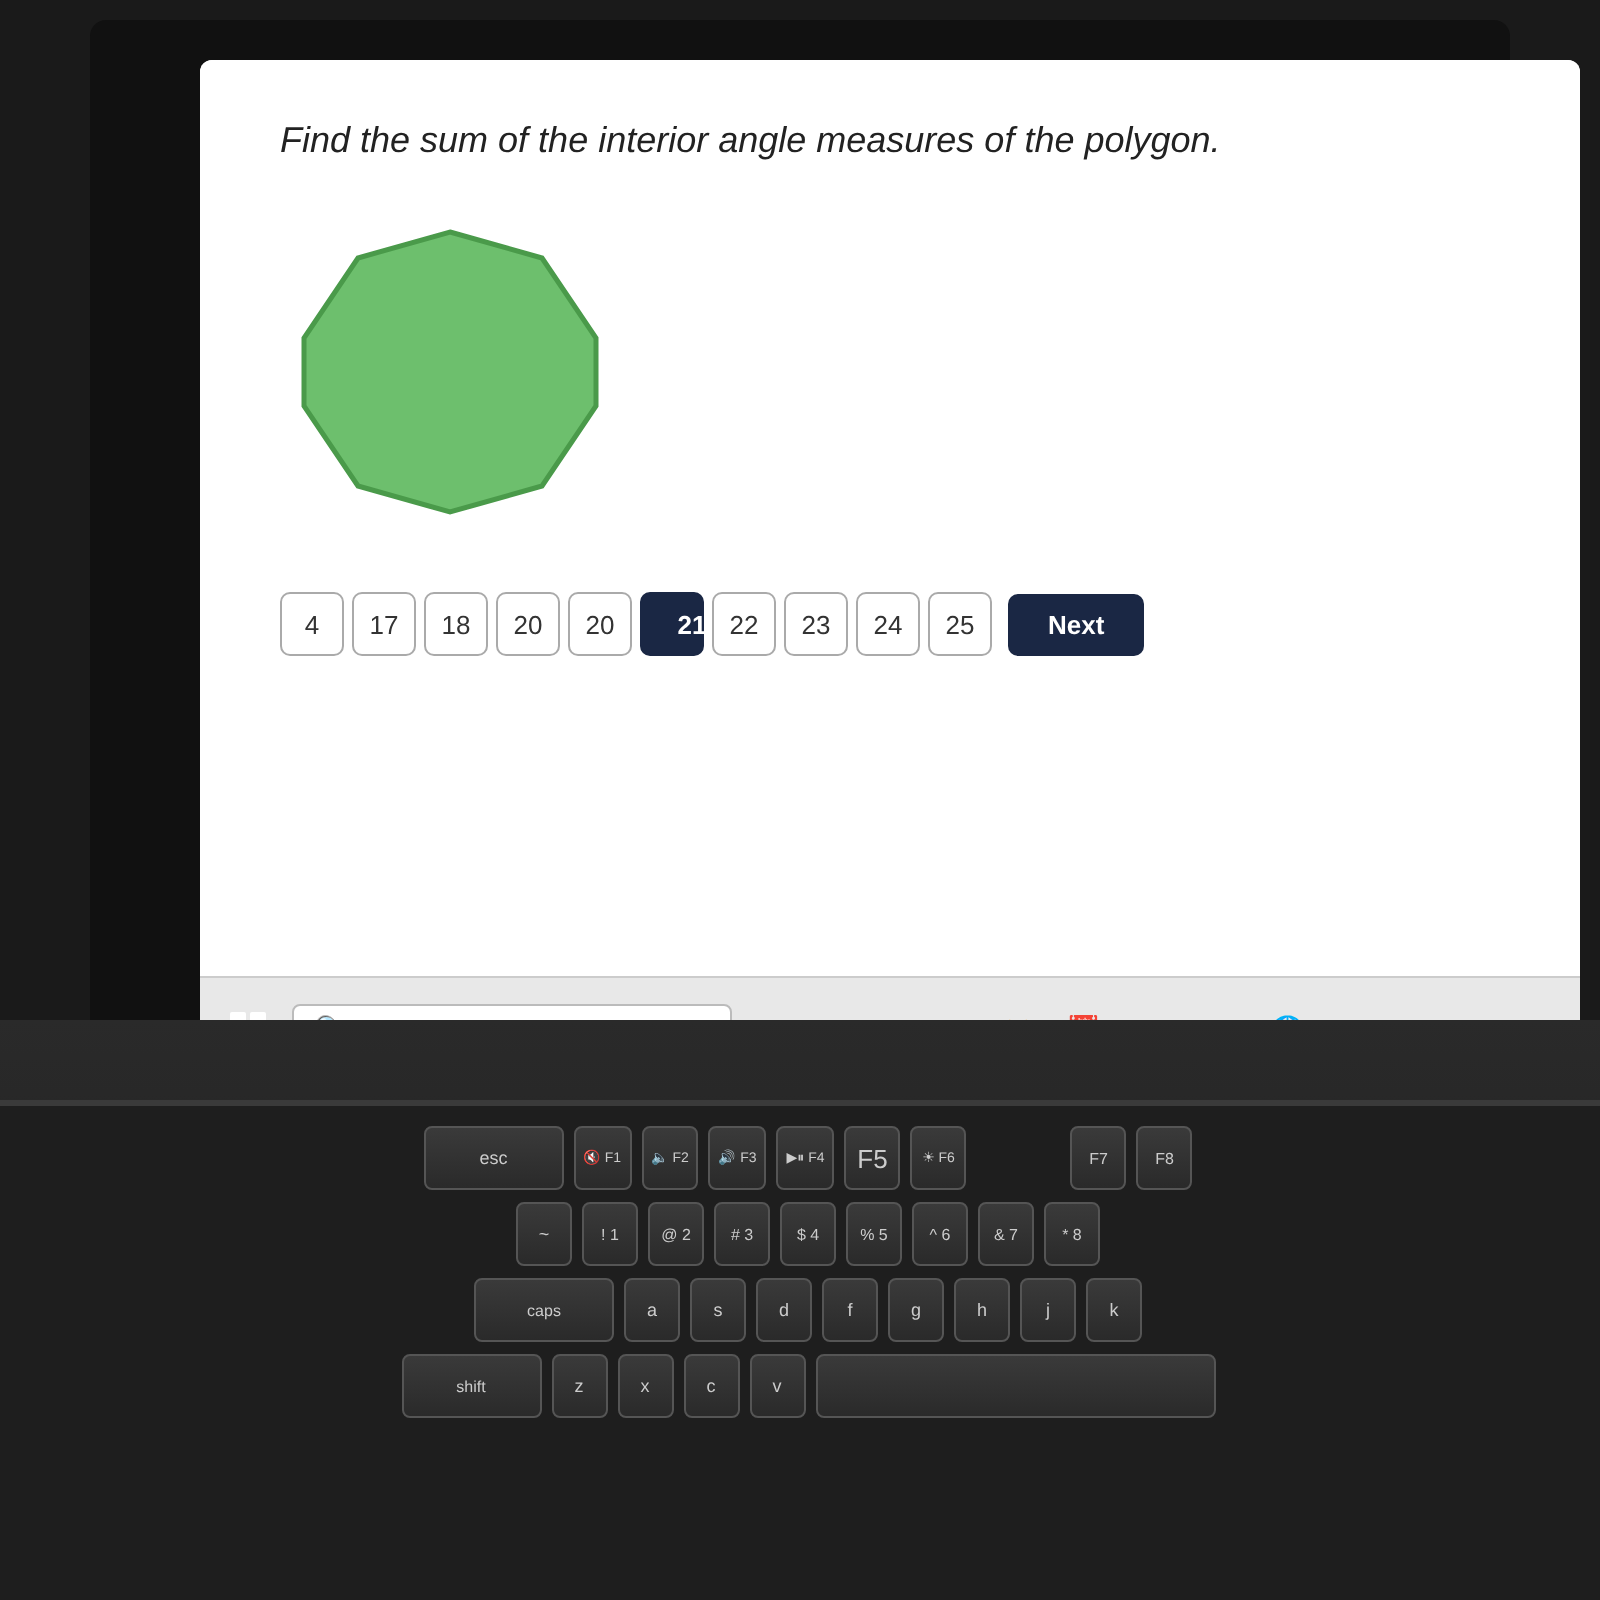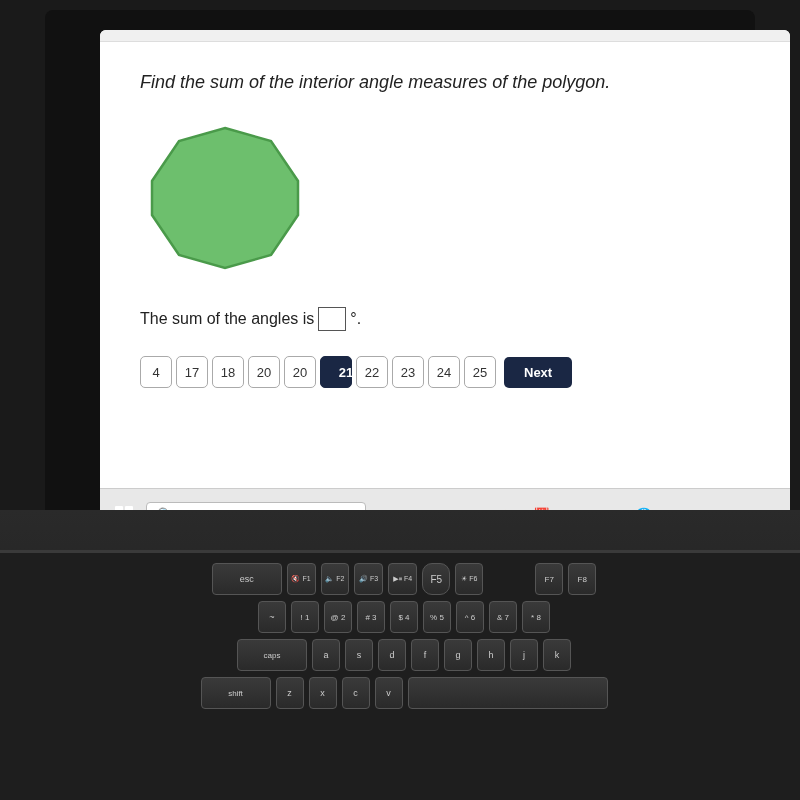"Find the sum of the" .screen { flex-direction: column -> row }
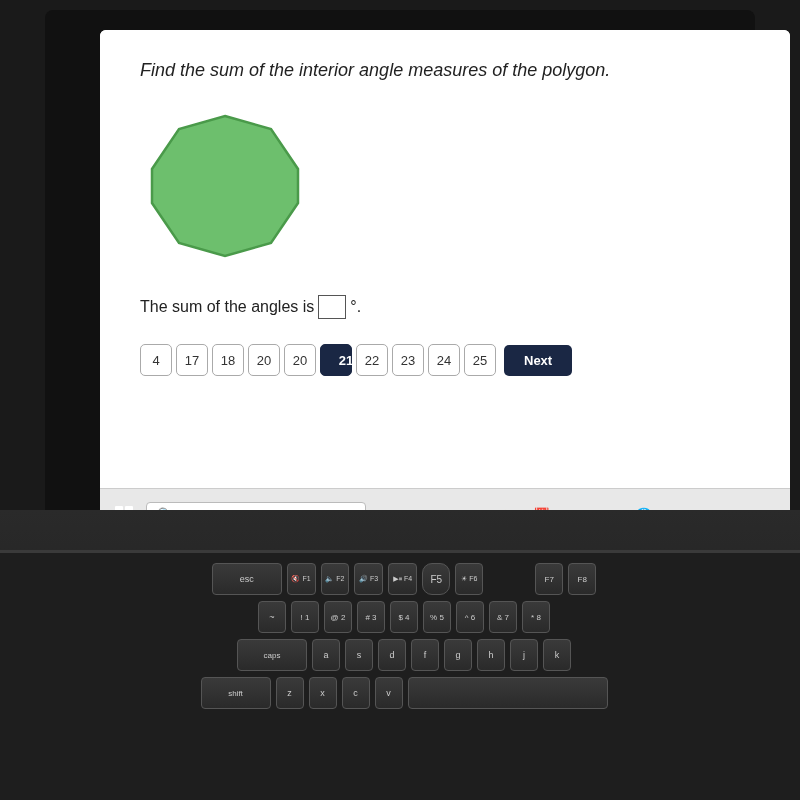"The sum of the angles" div.answer-line { html: <div> <span>The sum of the angles is</span> <span></span> <span>°.</span> </div> -> none }
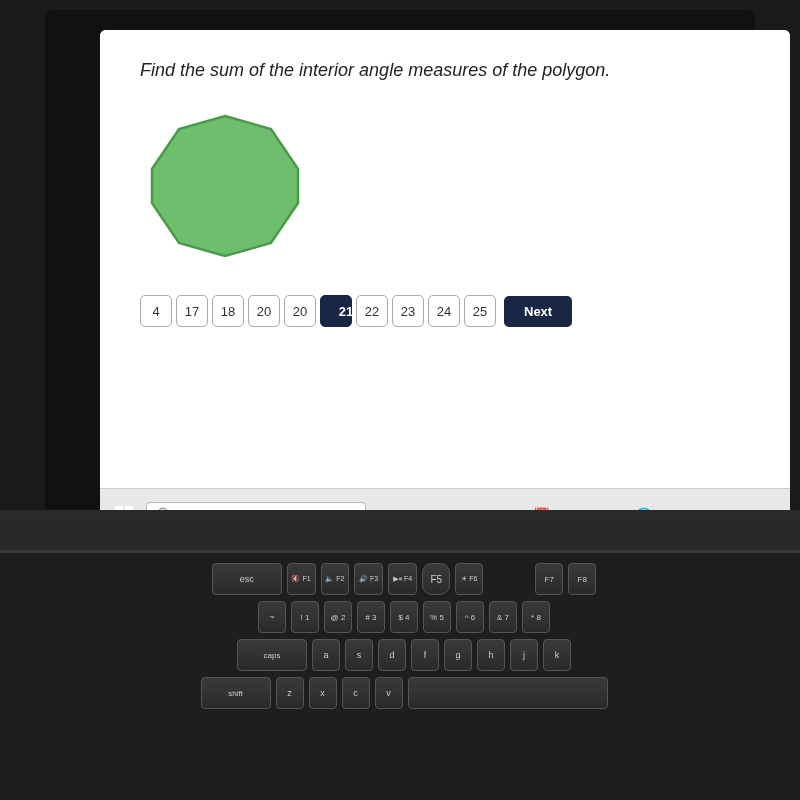"F5" div.key { border-radius: 10px -> none; font-size: 10px -> 13px }
